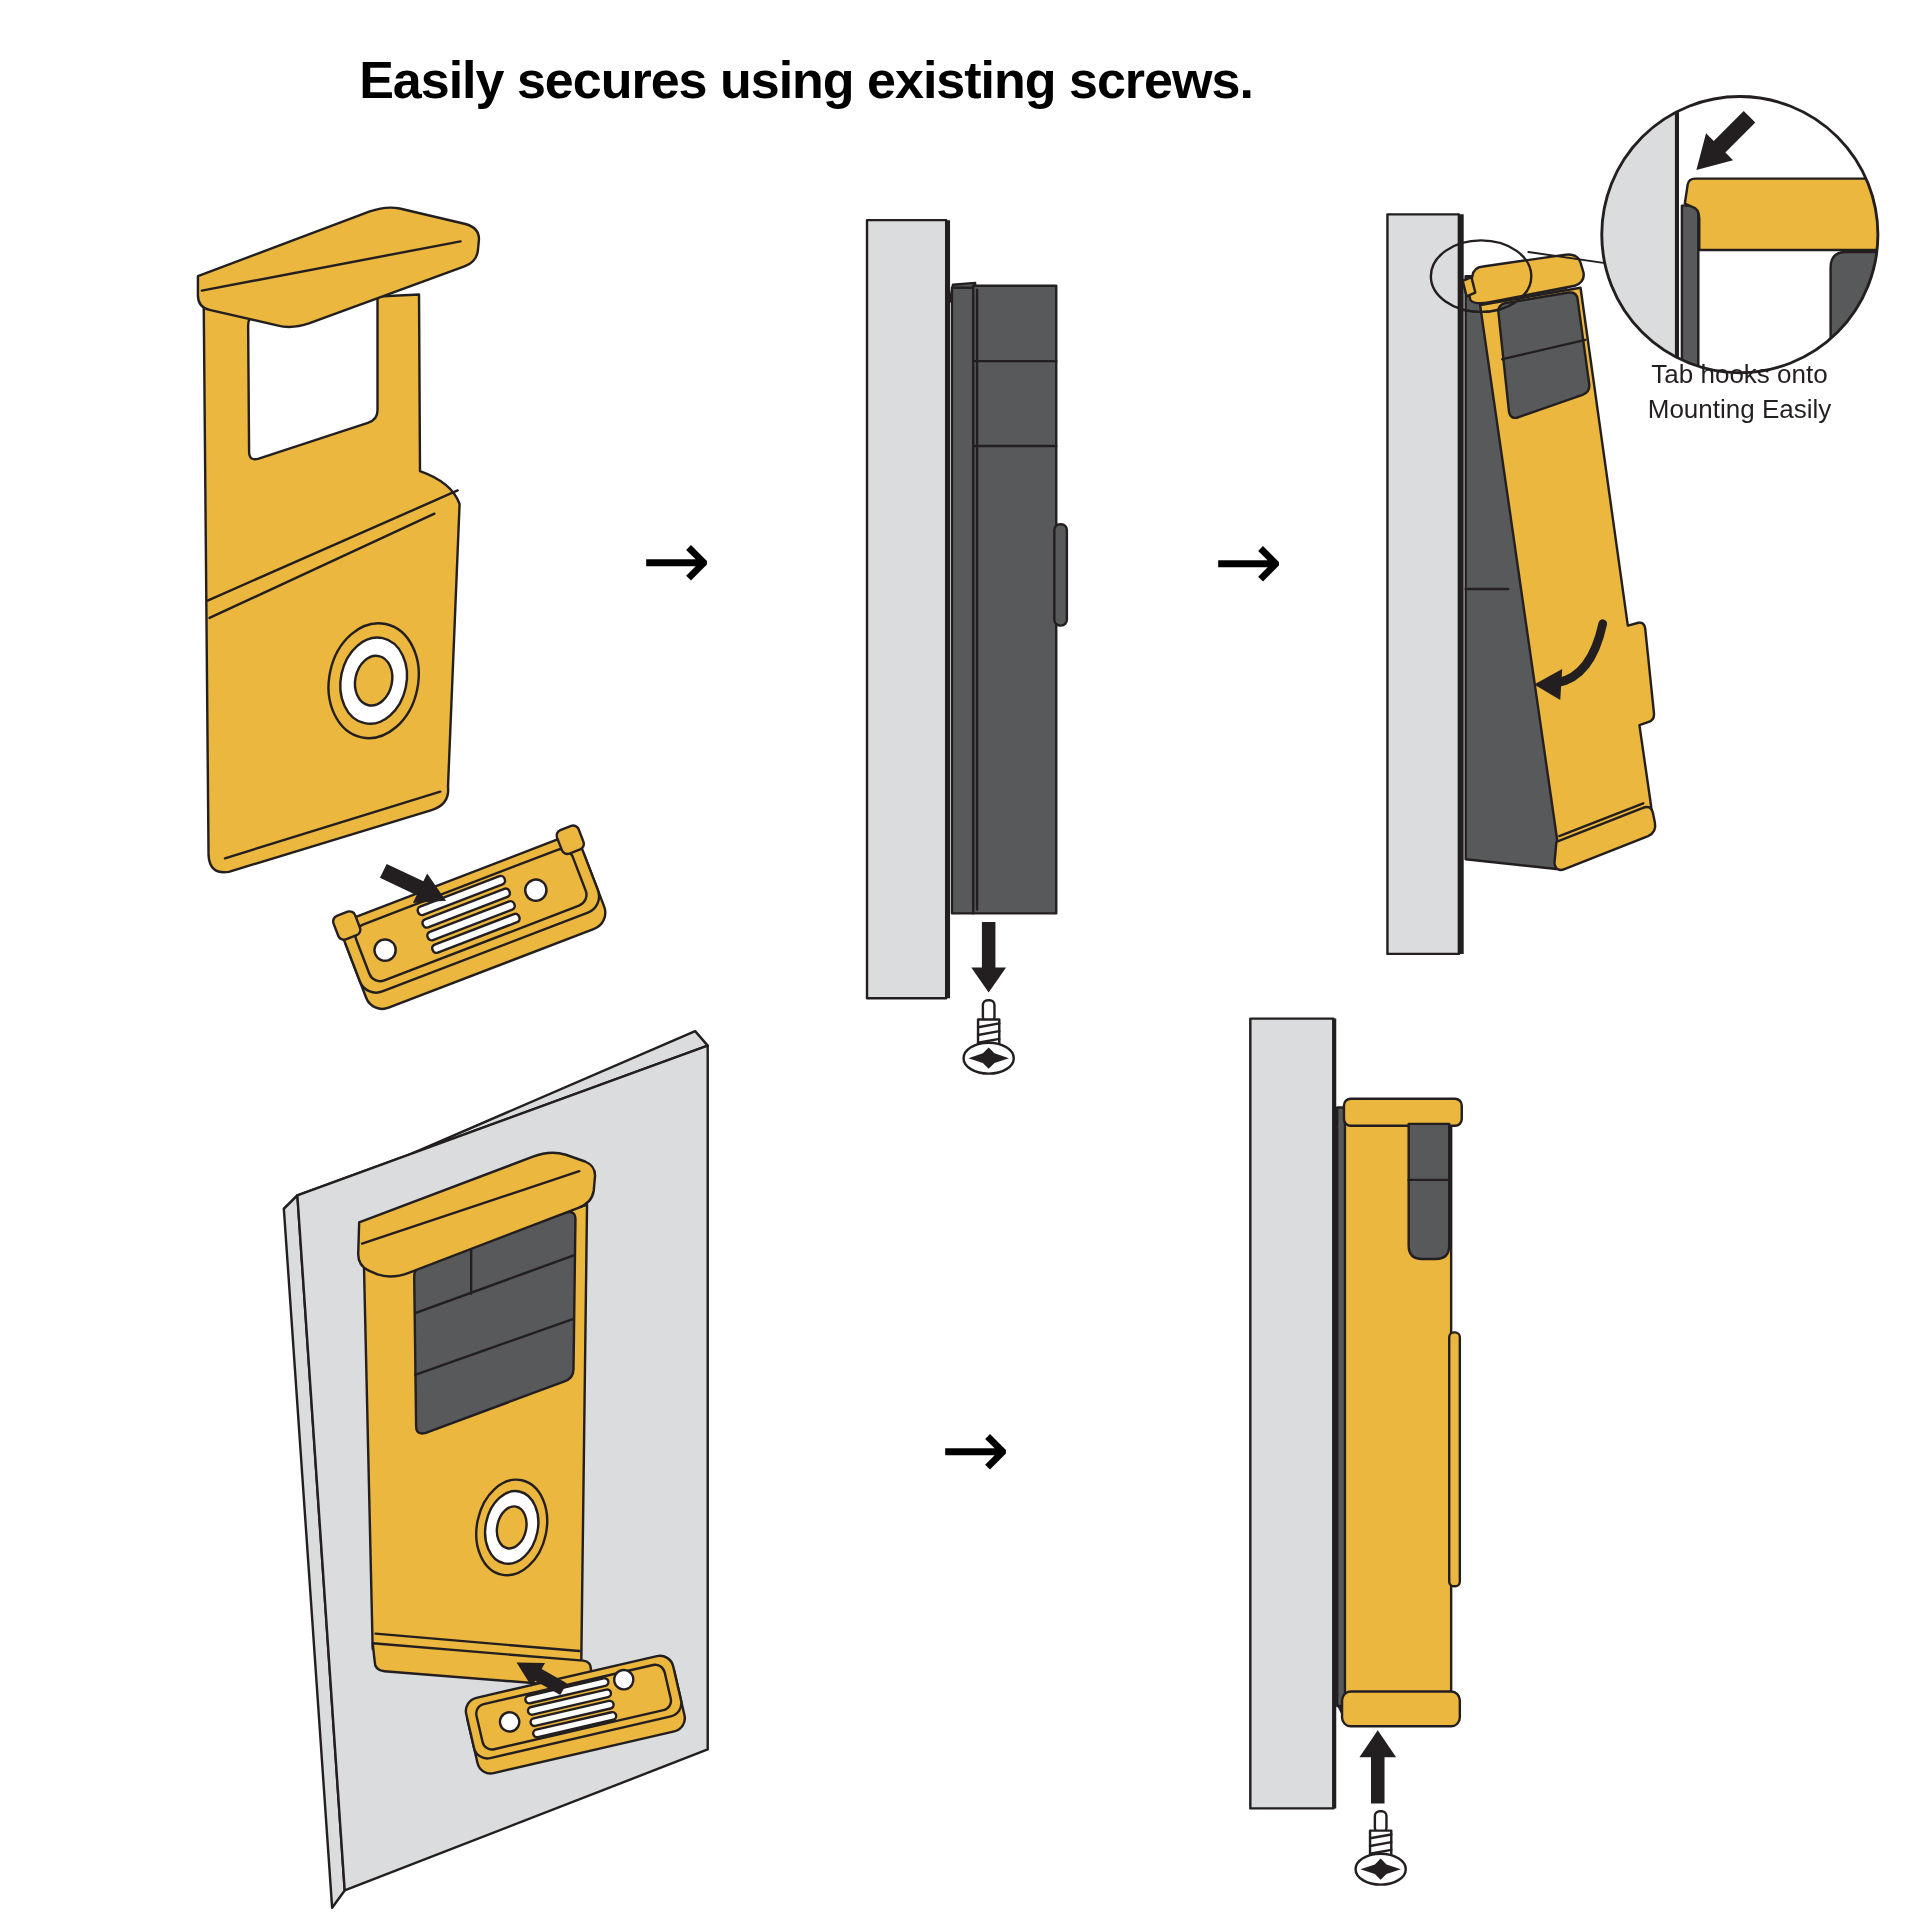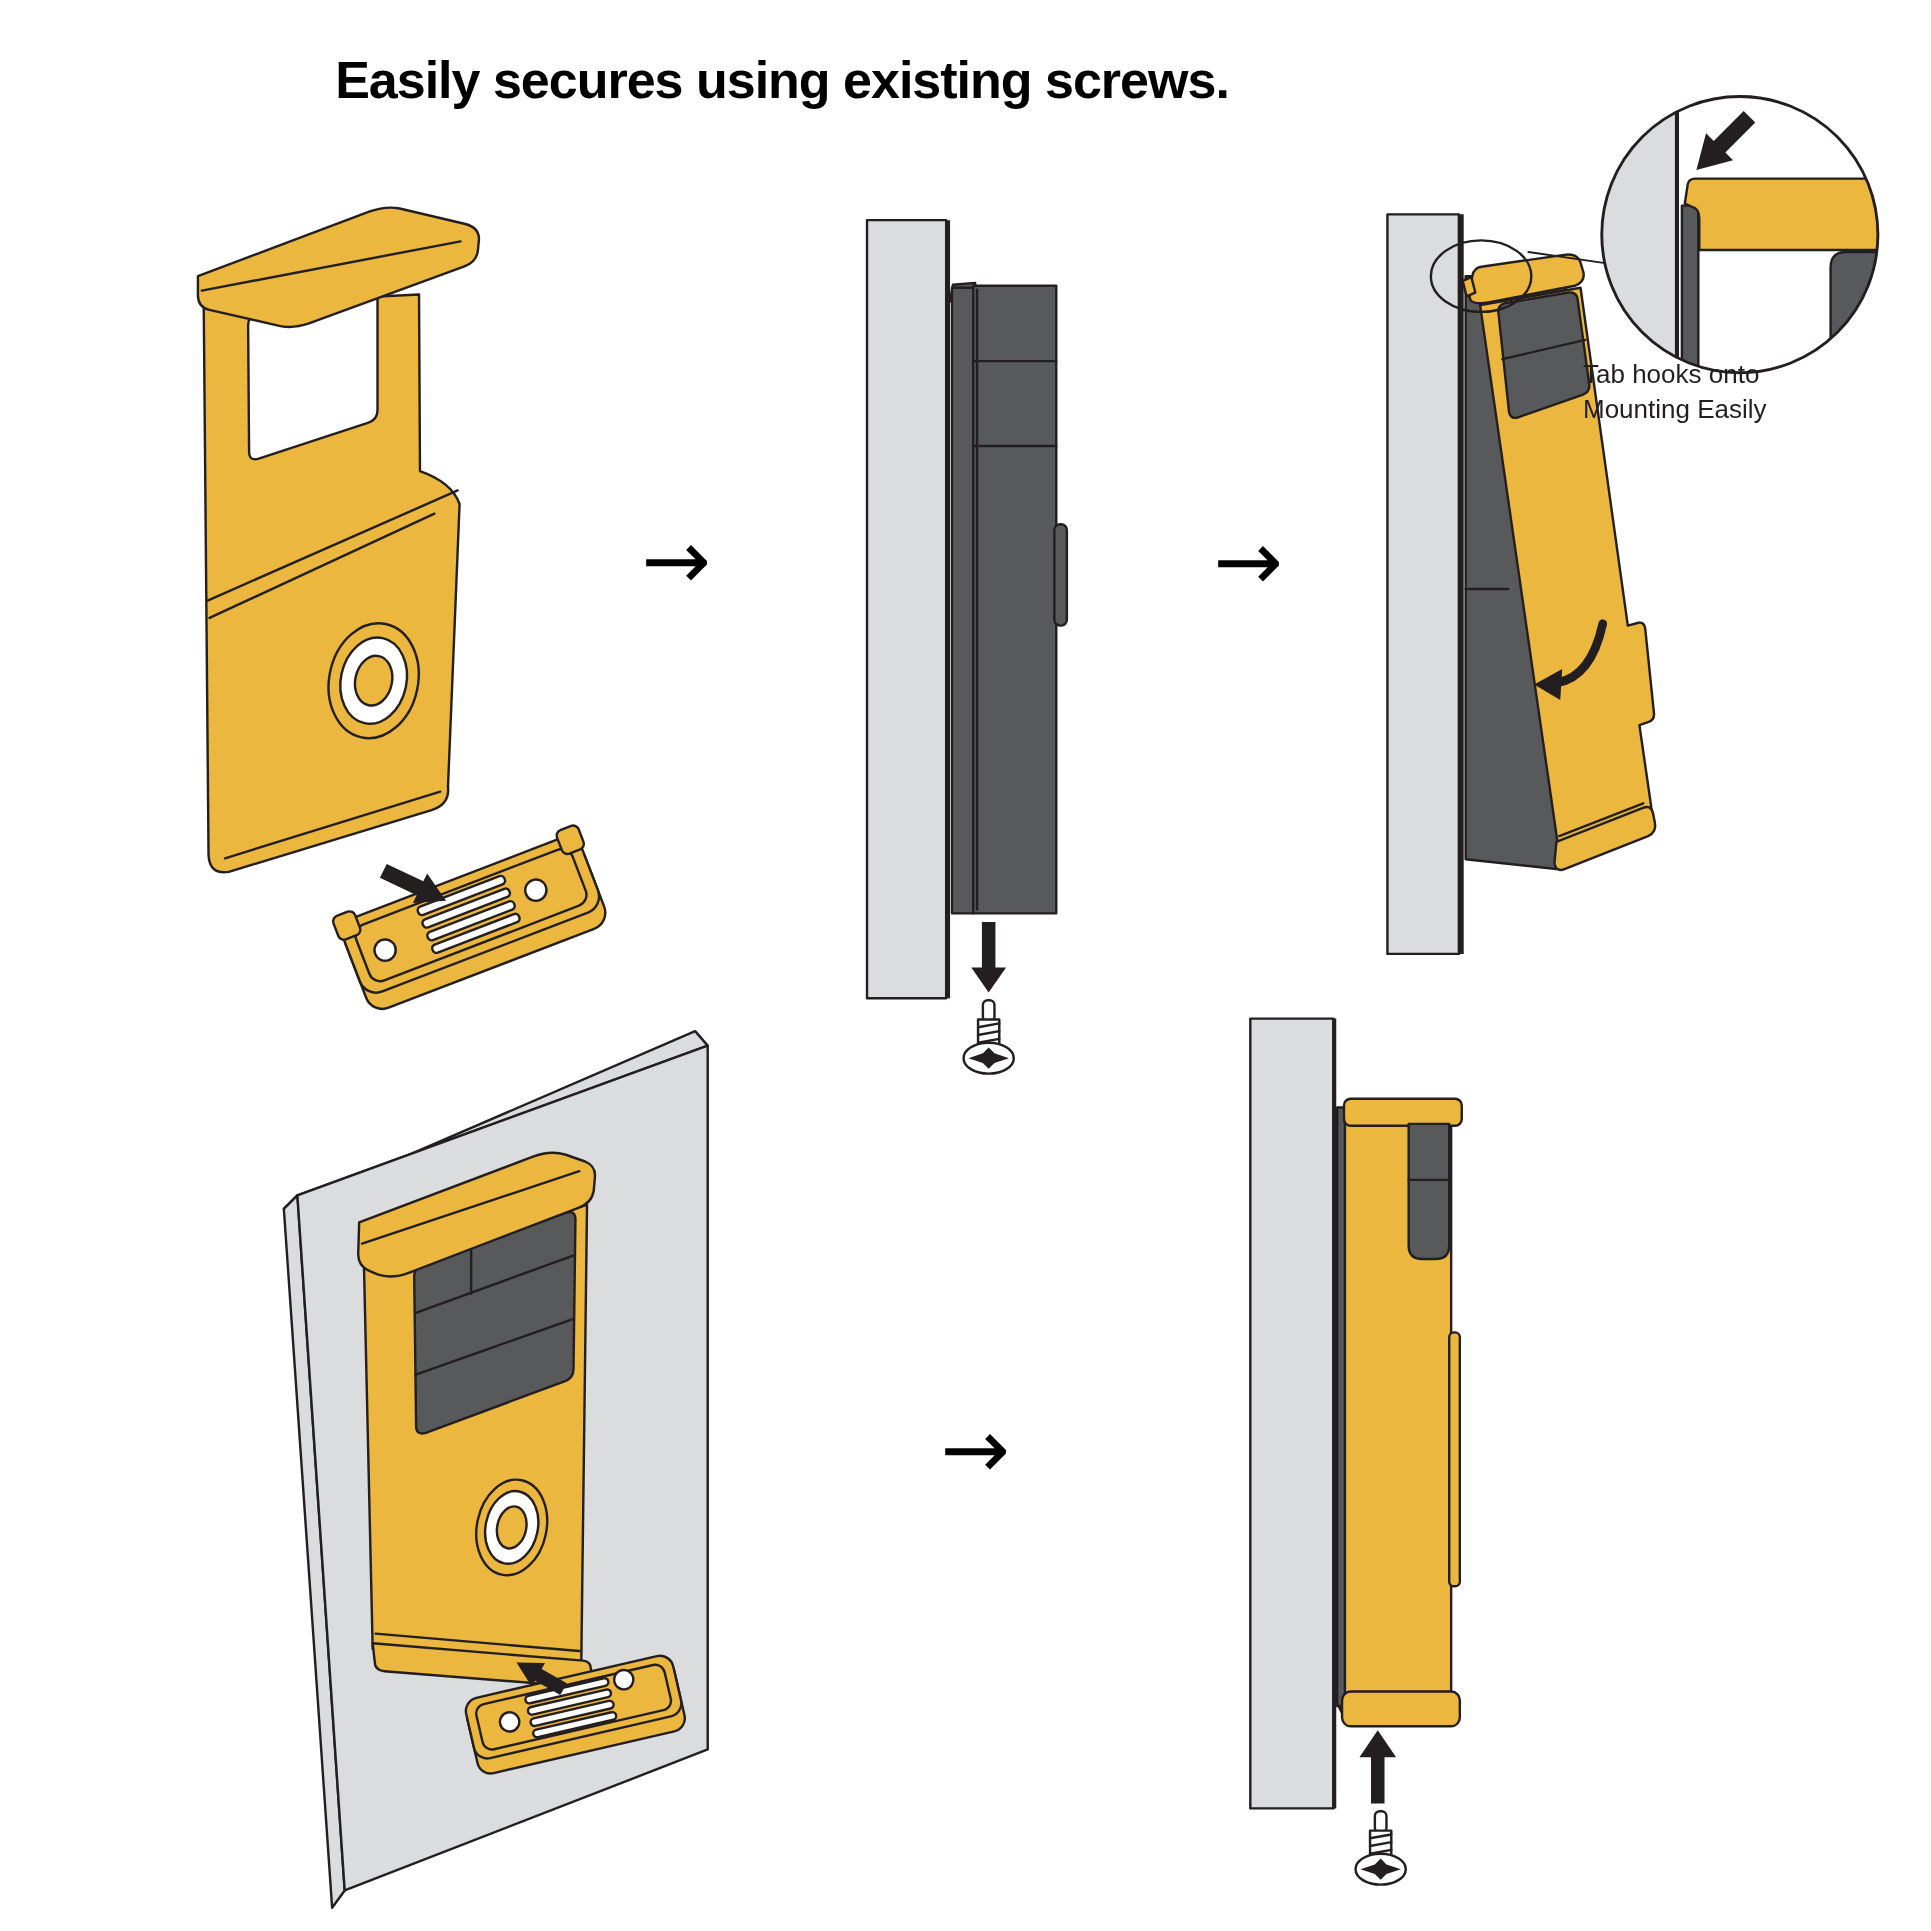"Easily secures using existing screws." .title { left: 280px -> 304px }
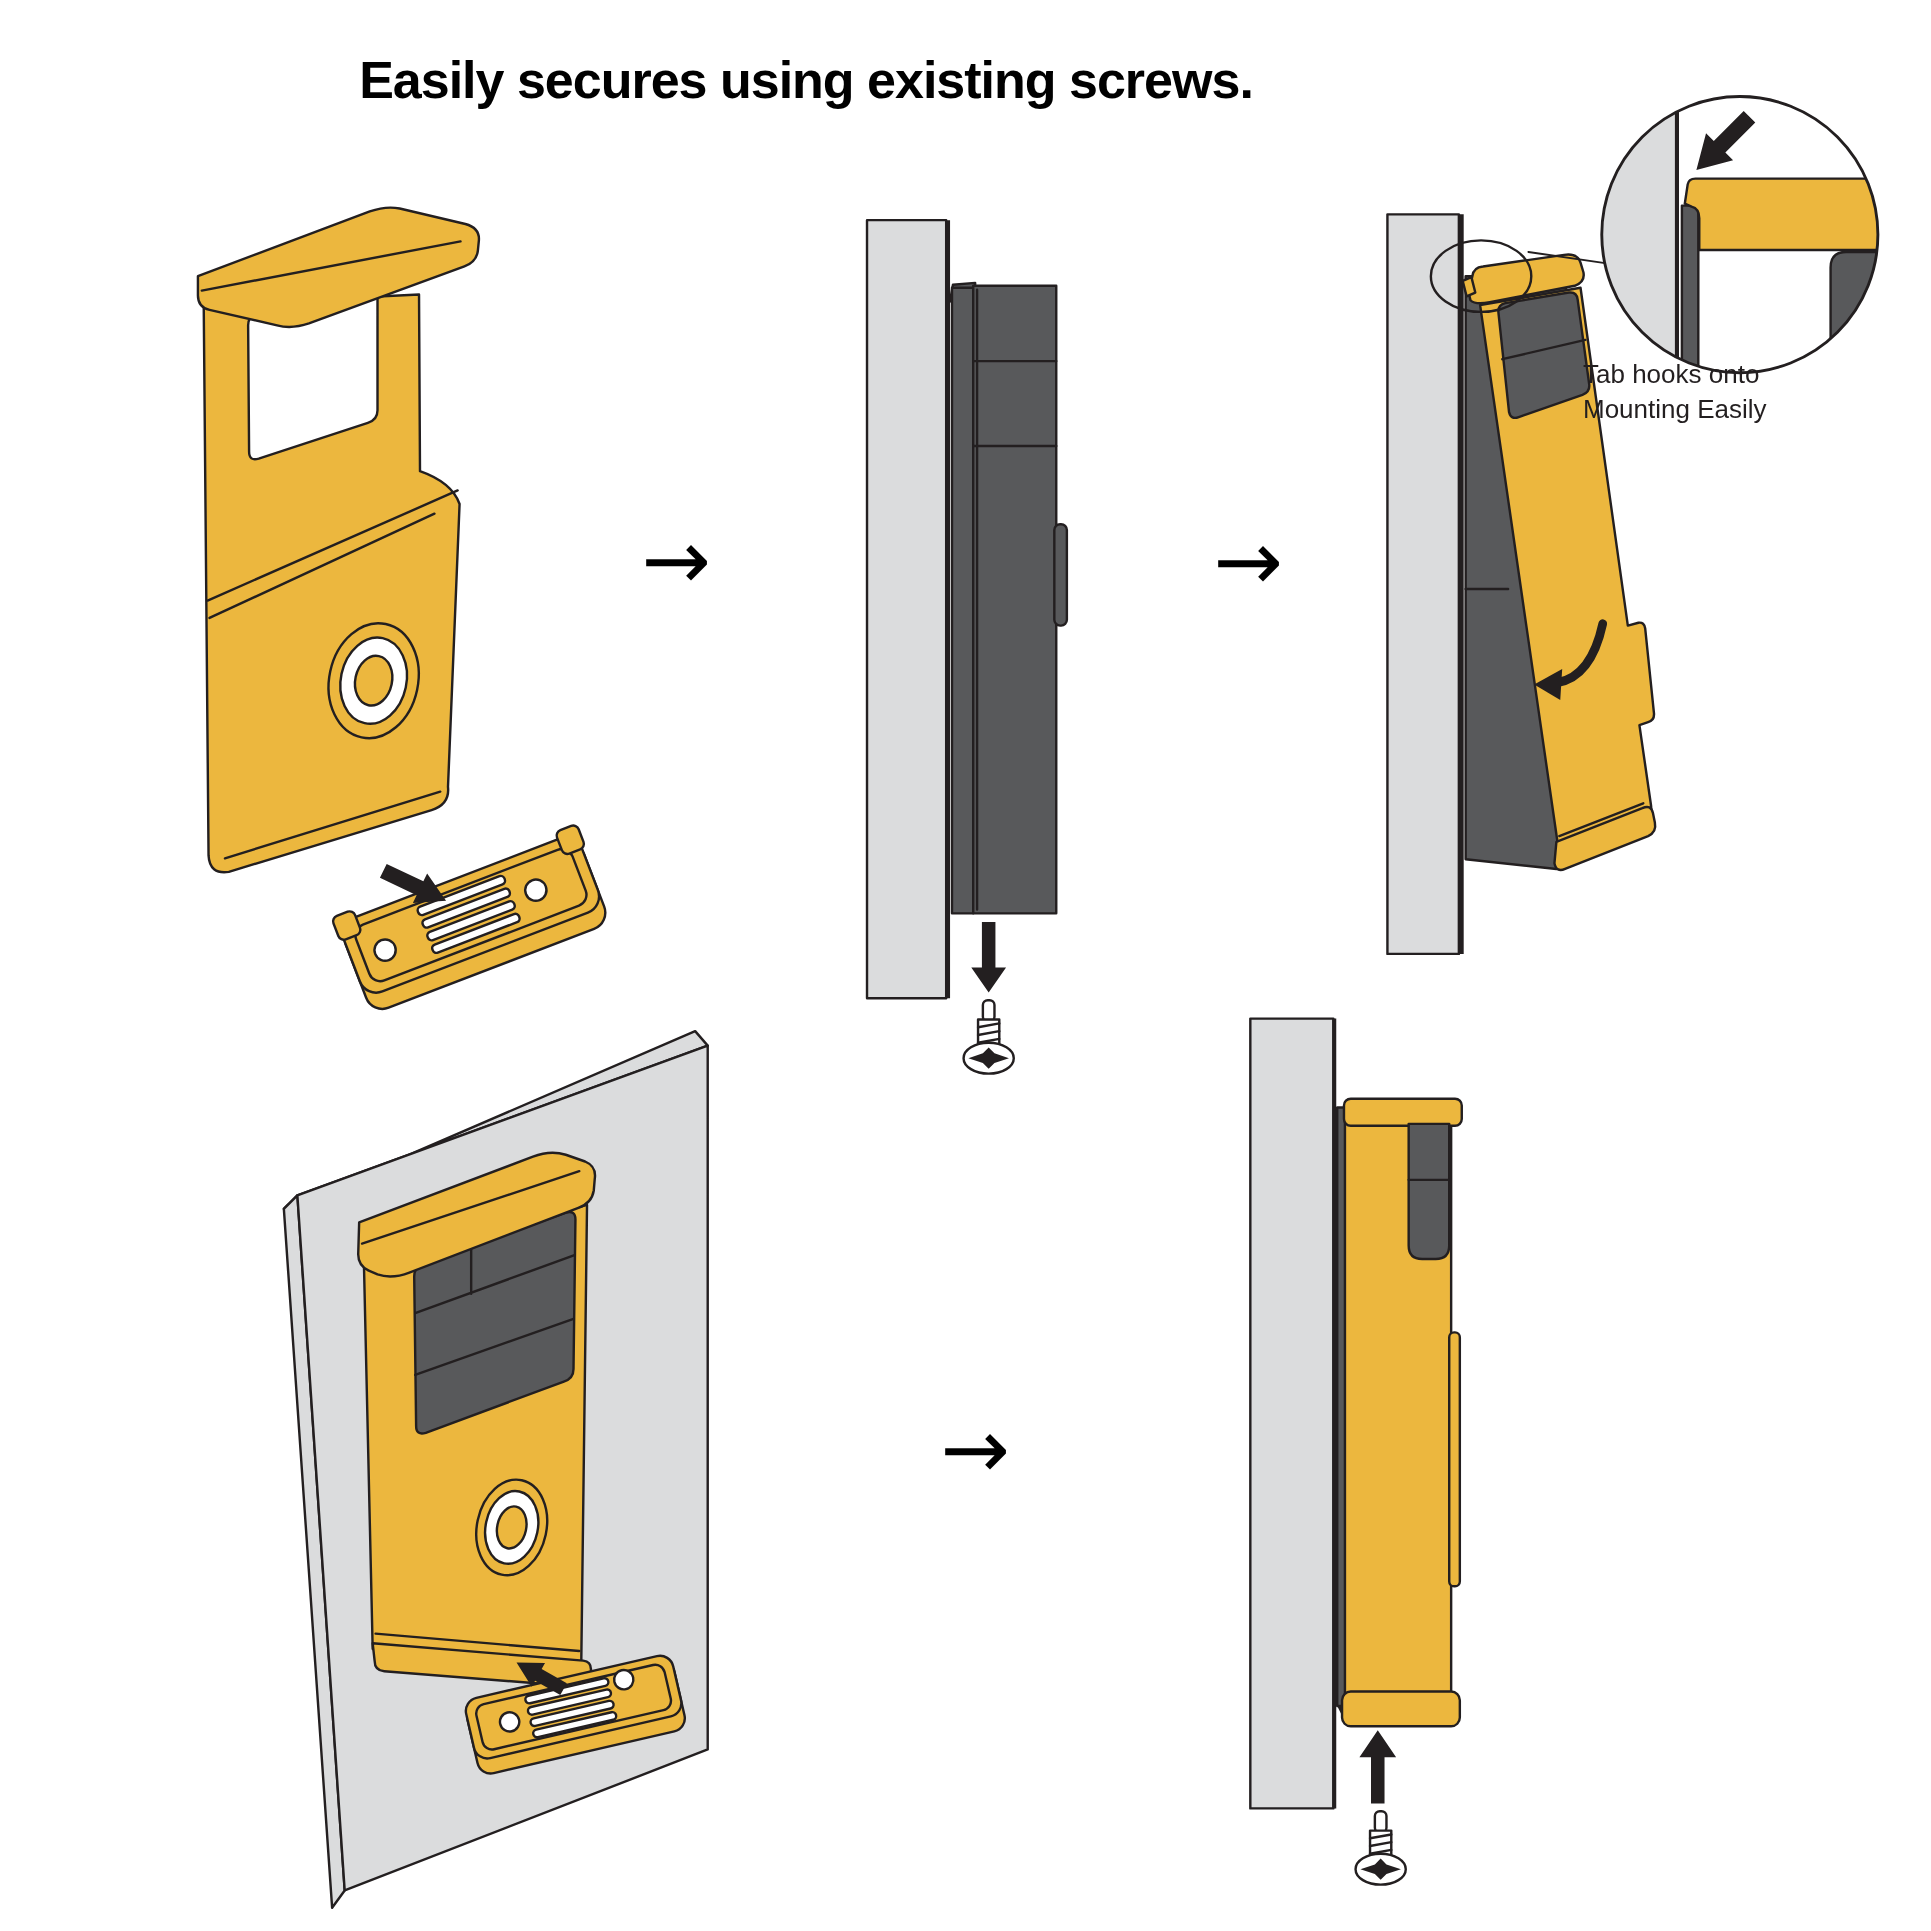"Tab hooks onto" .caption { text-align: left -> center }
